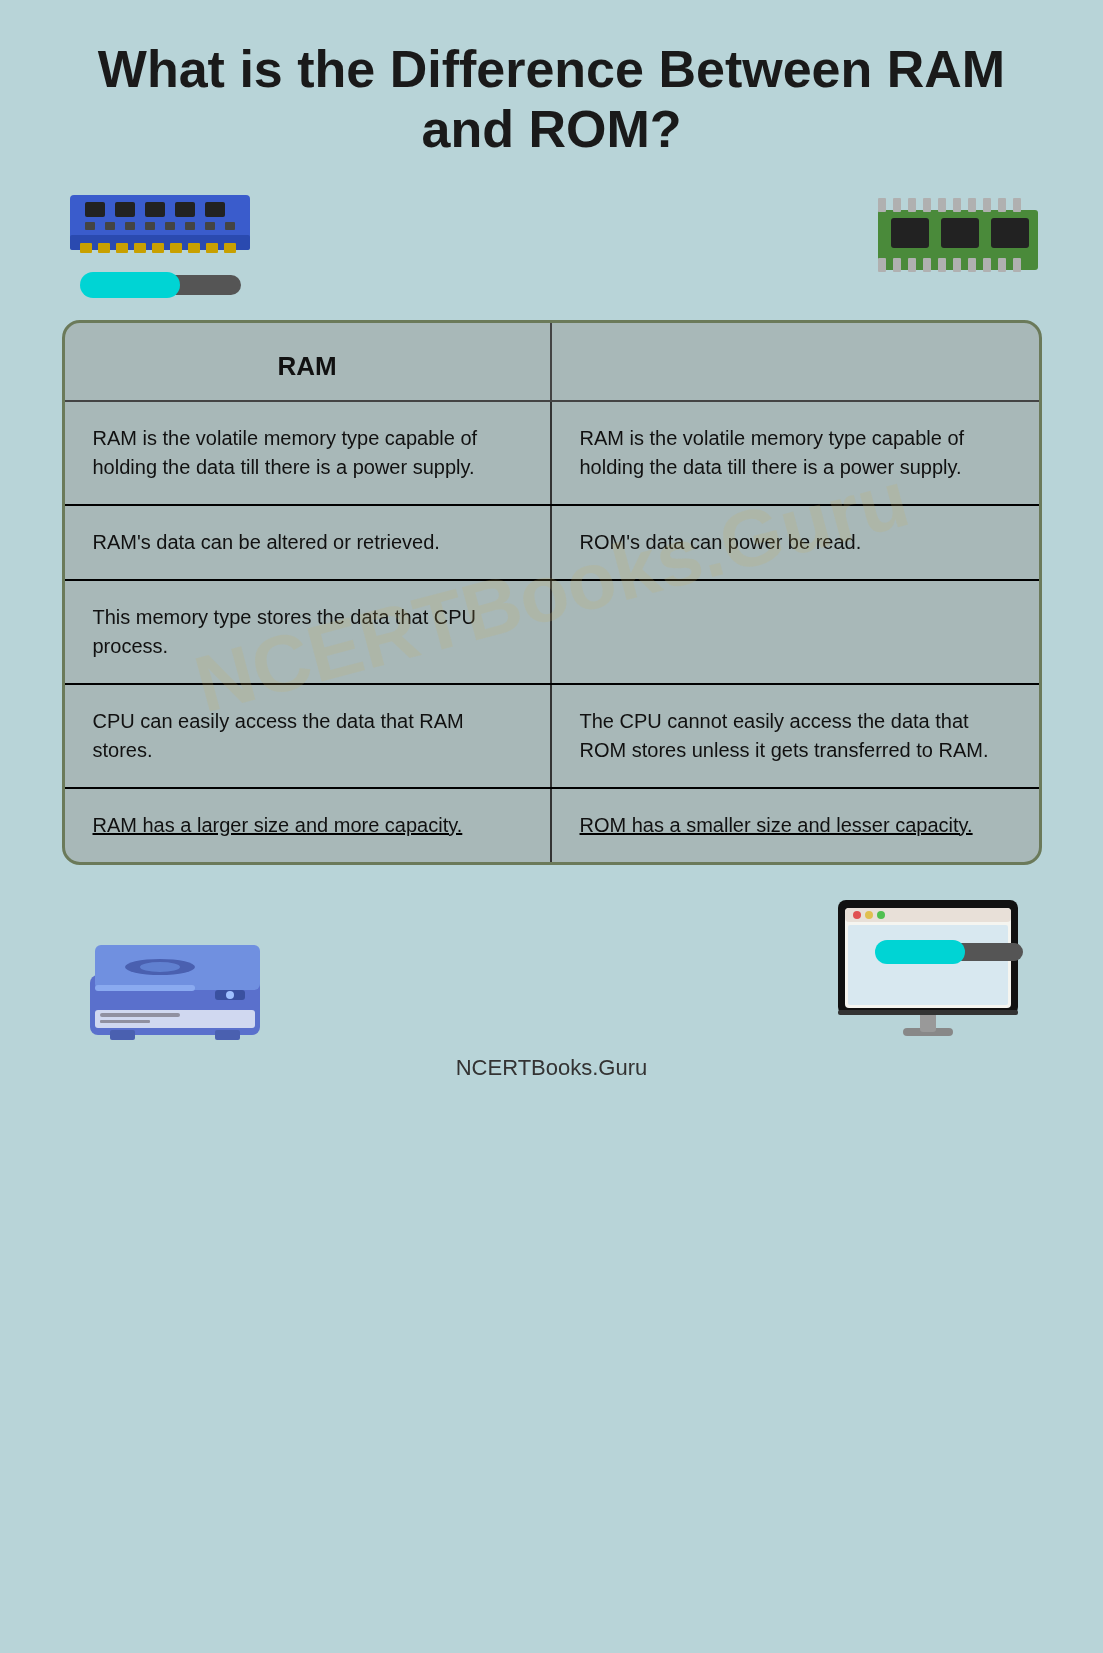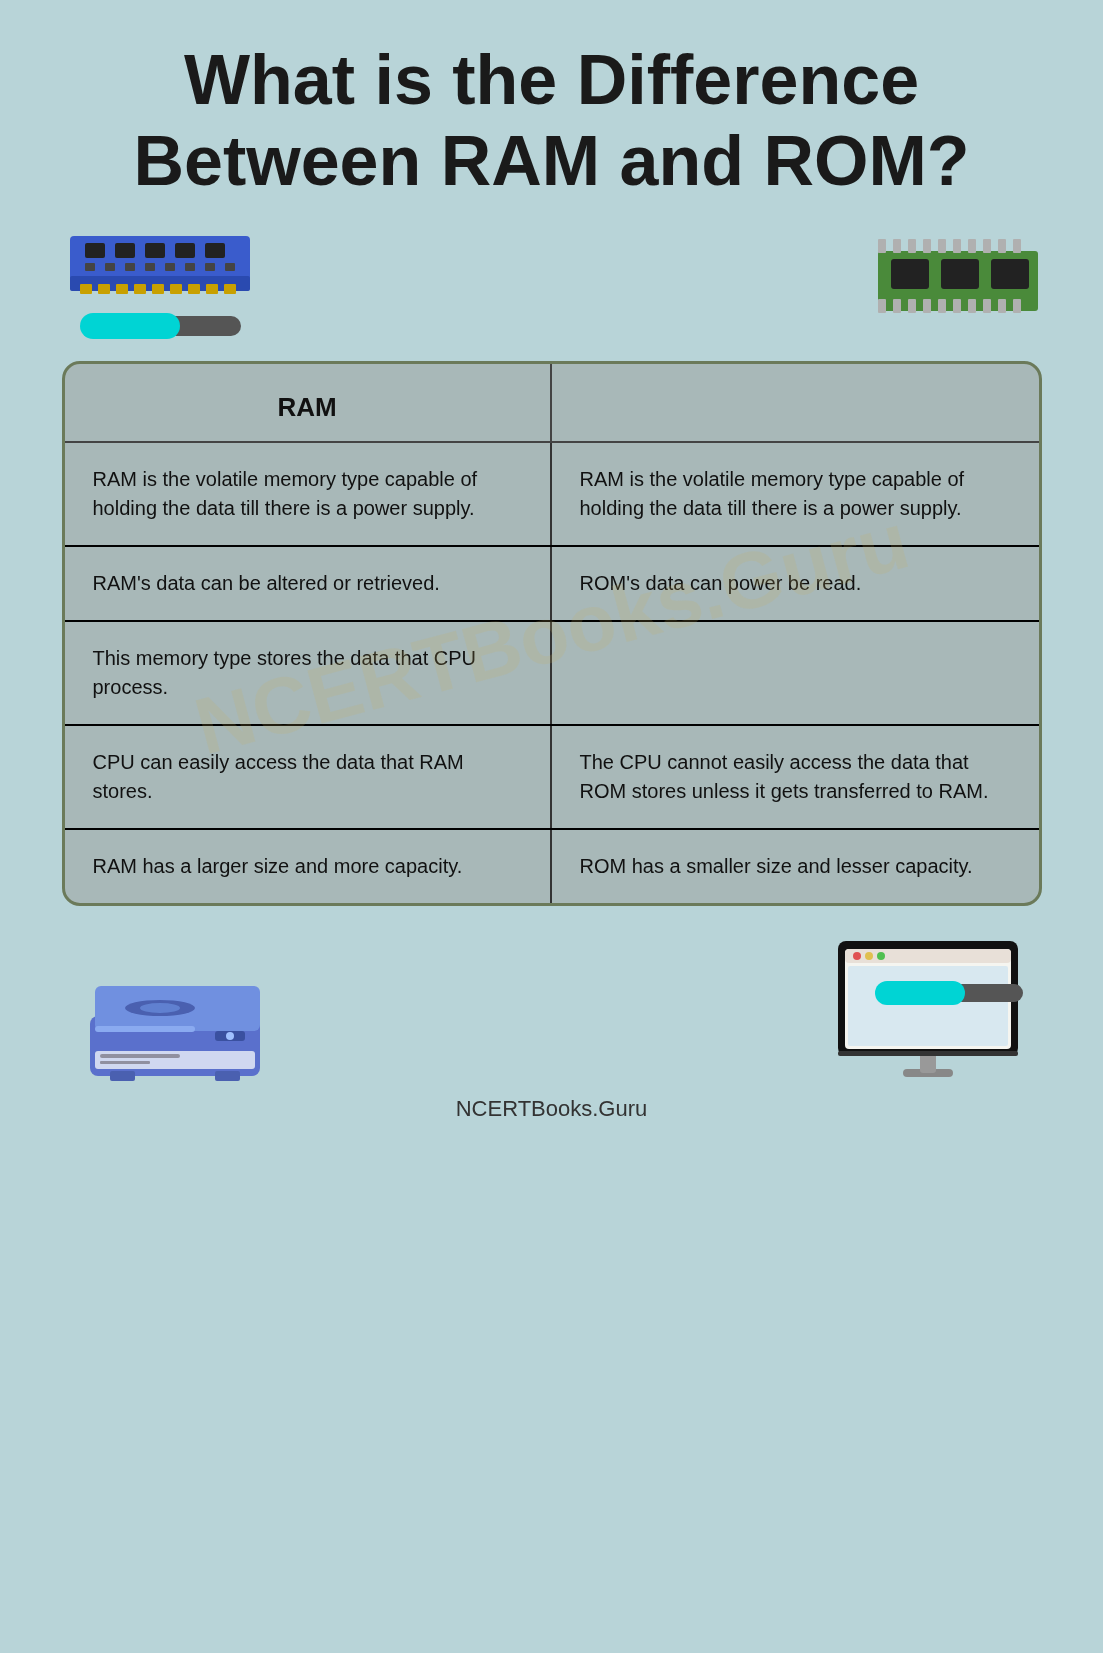"What is the Difference Between" .title { font-size: 70px -> 52px }
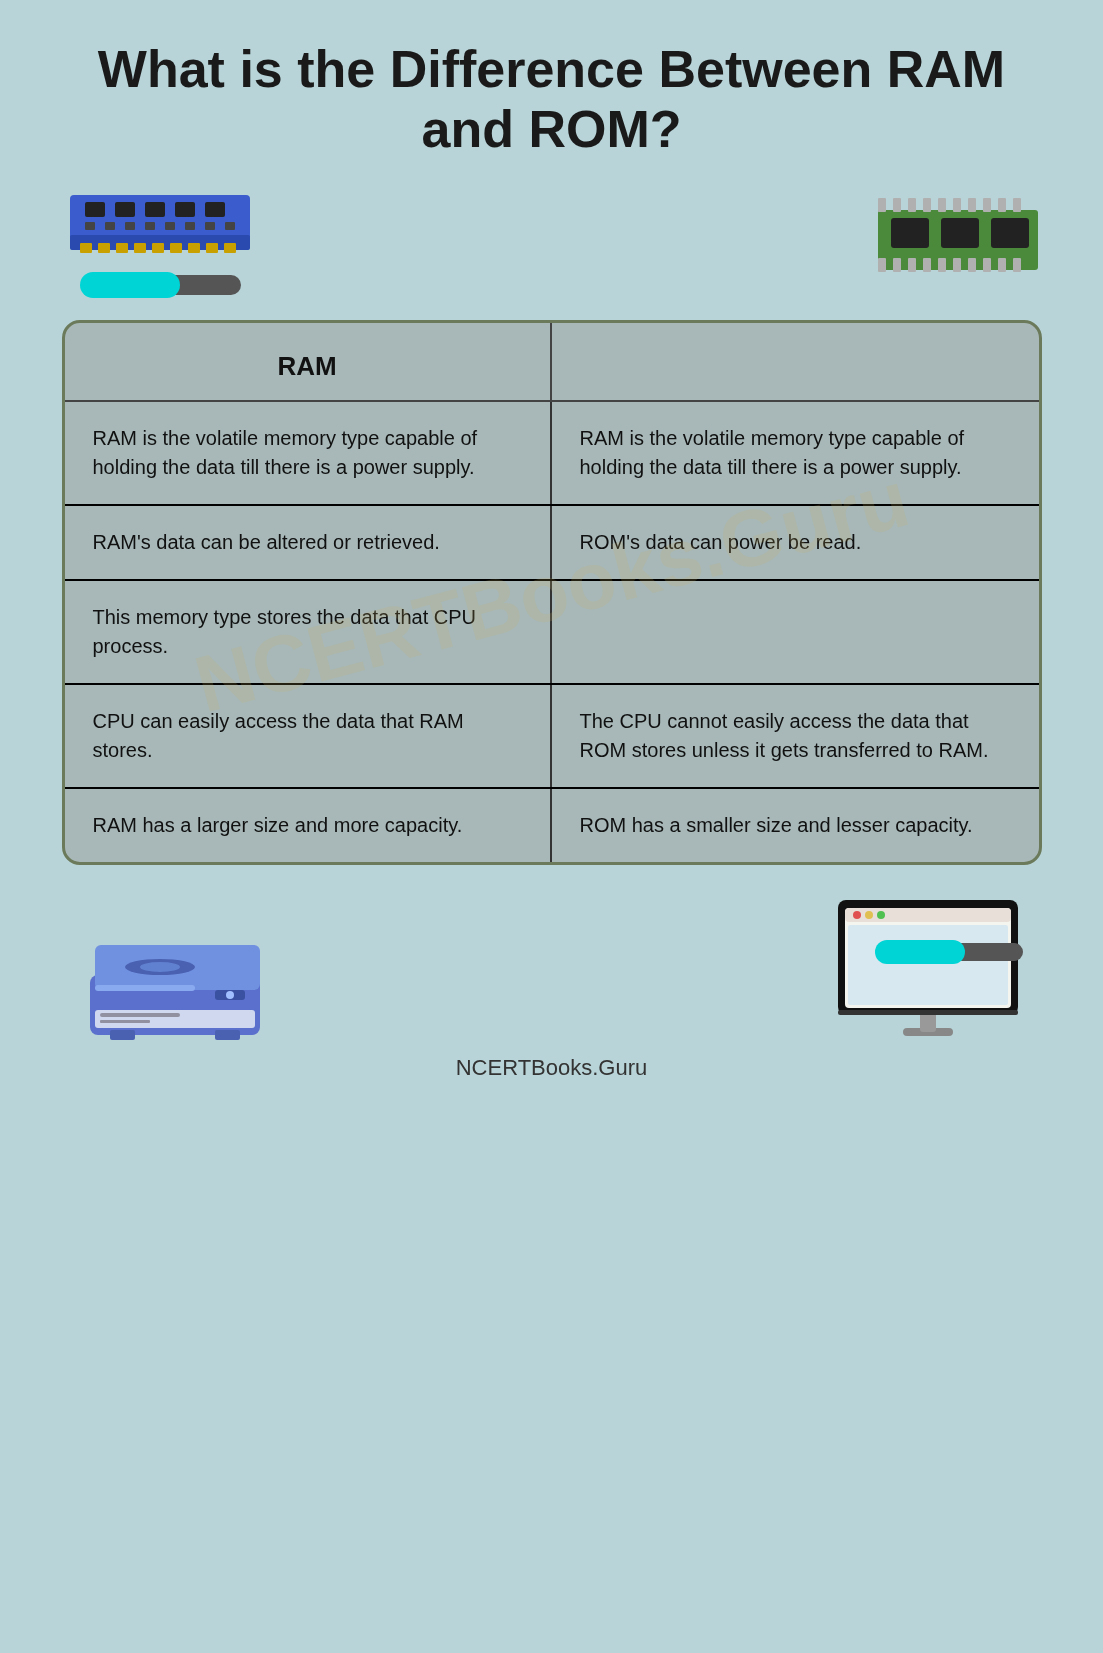"RAM has a larger size" .table-row:last-child { text-decoration: none -> underline }
